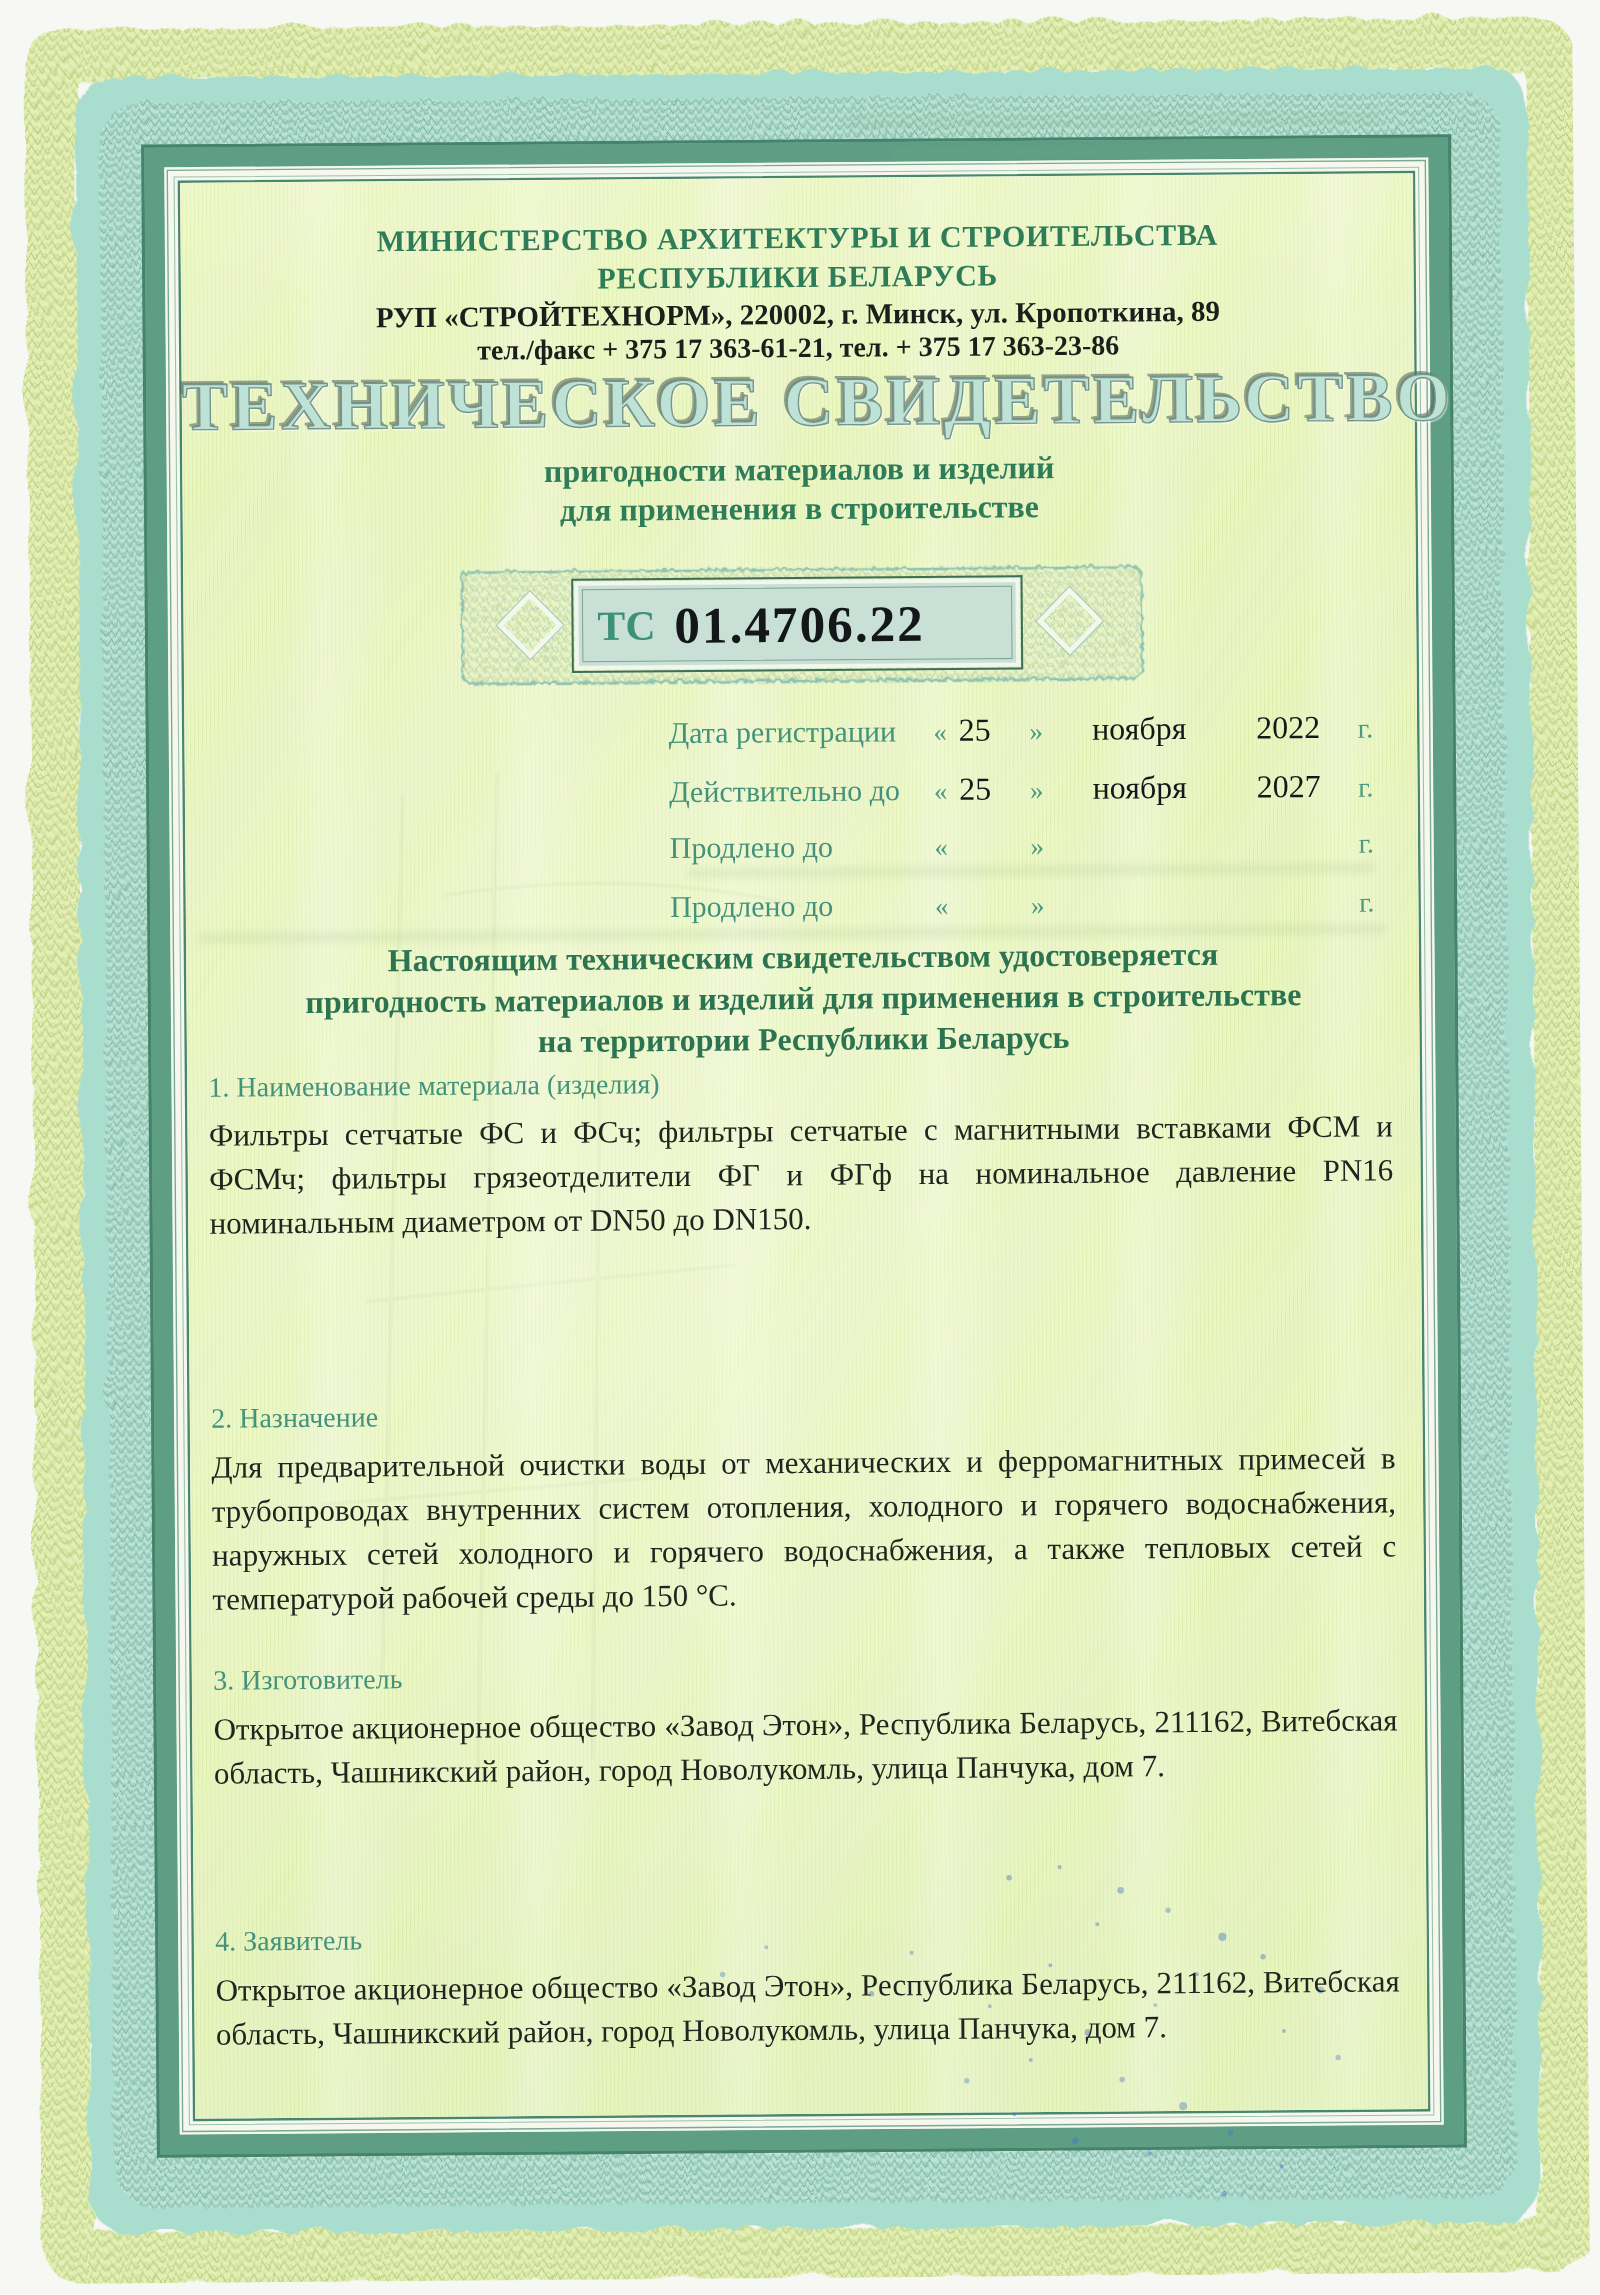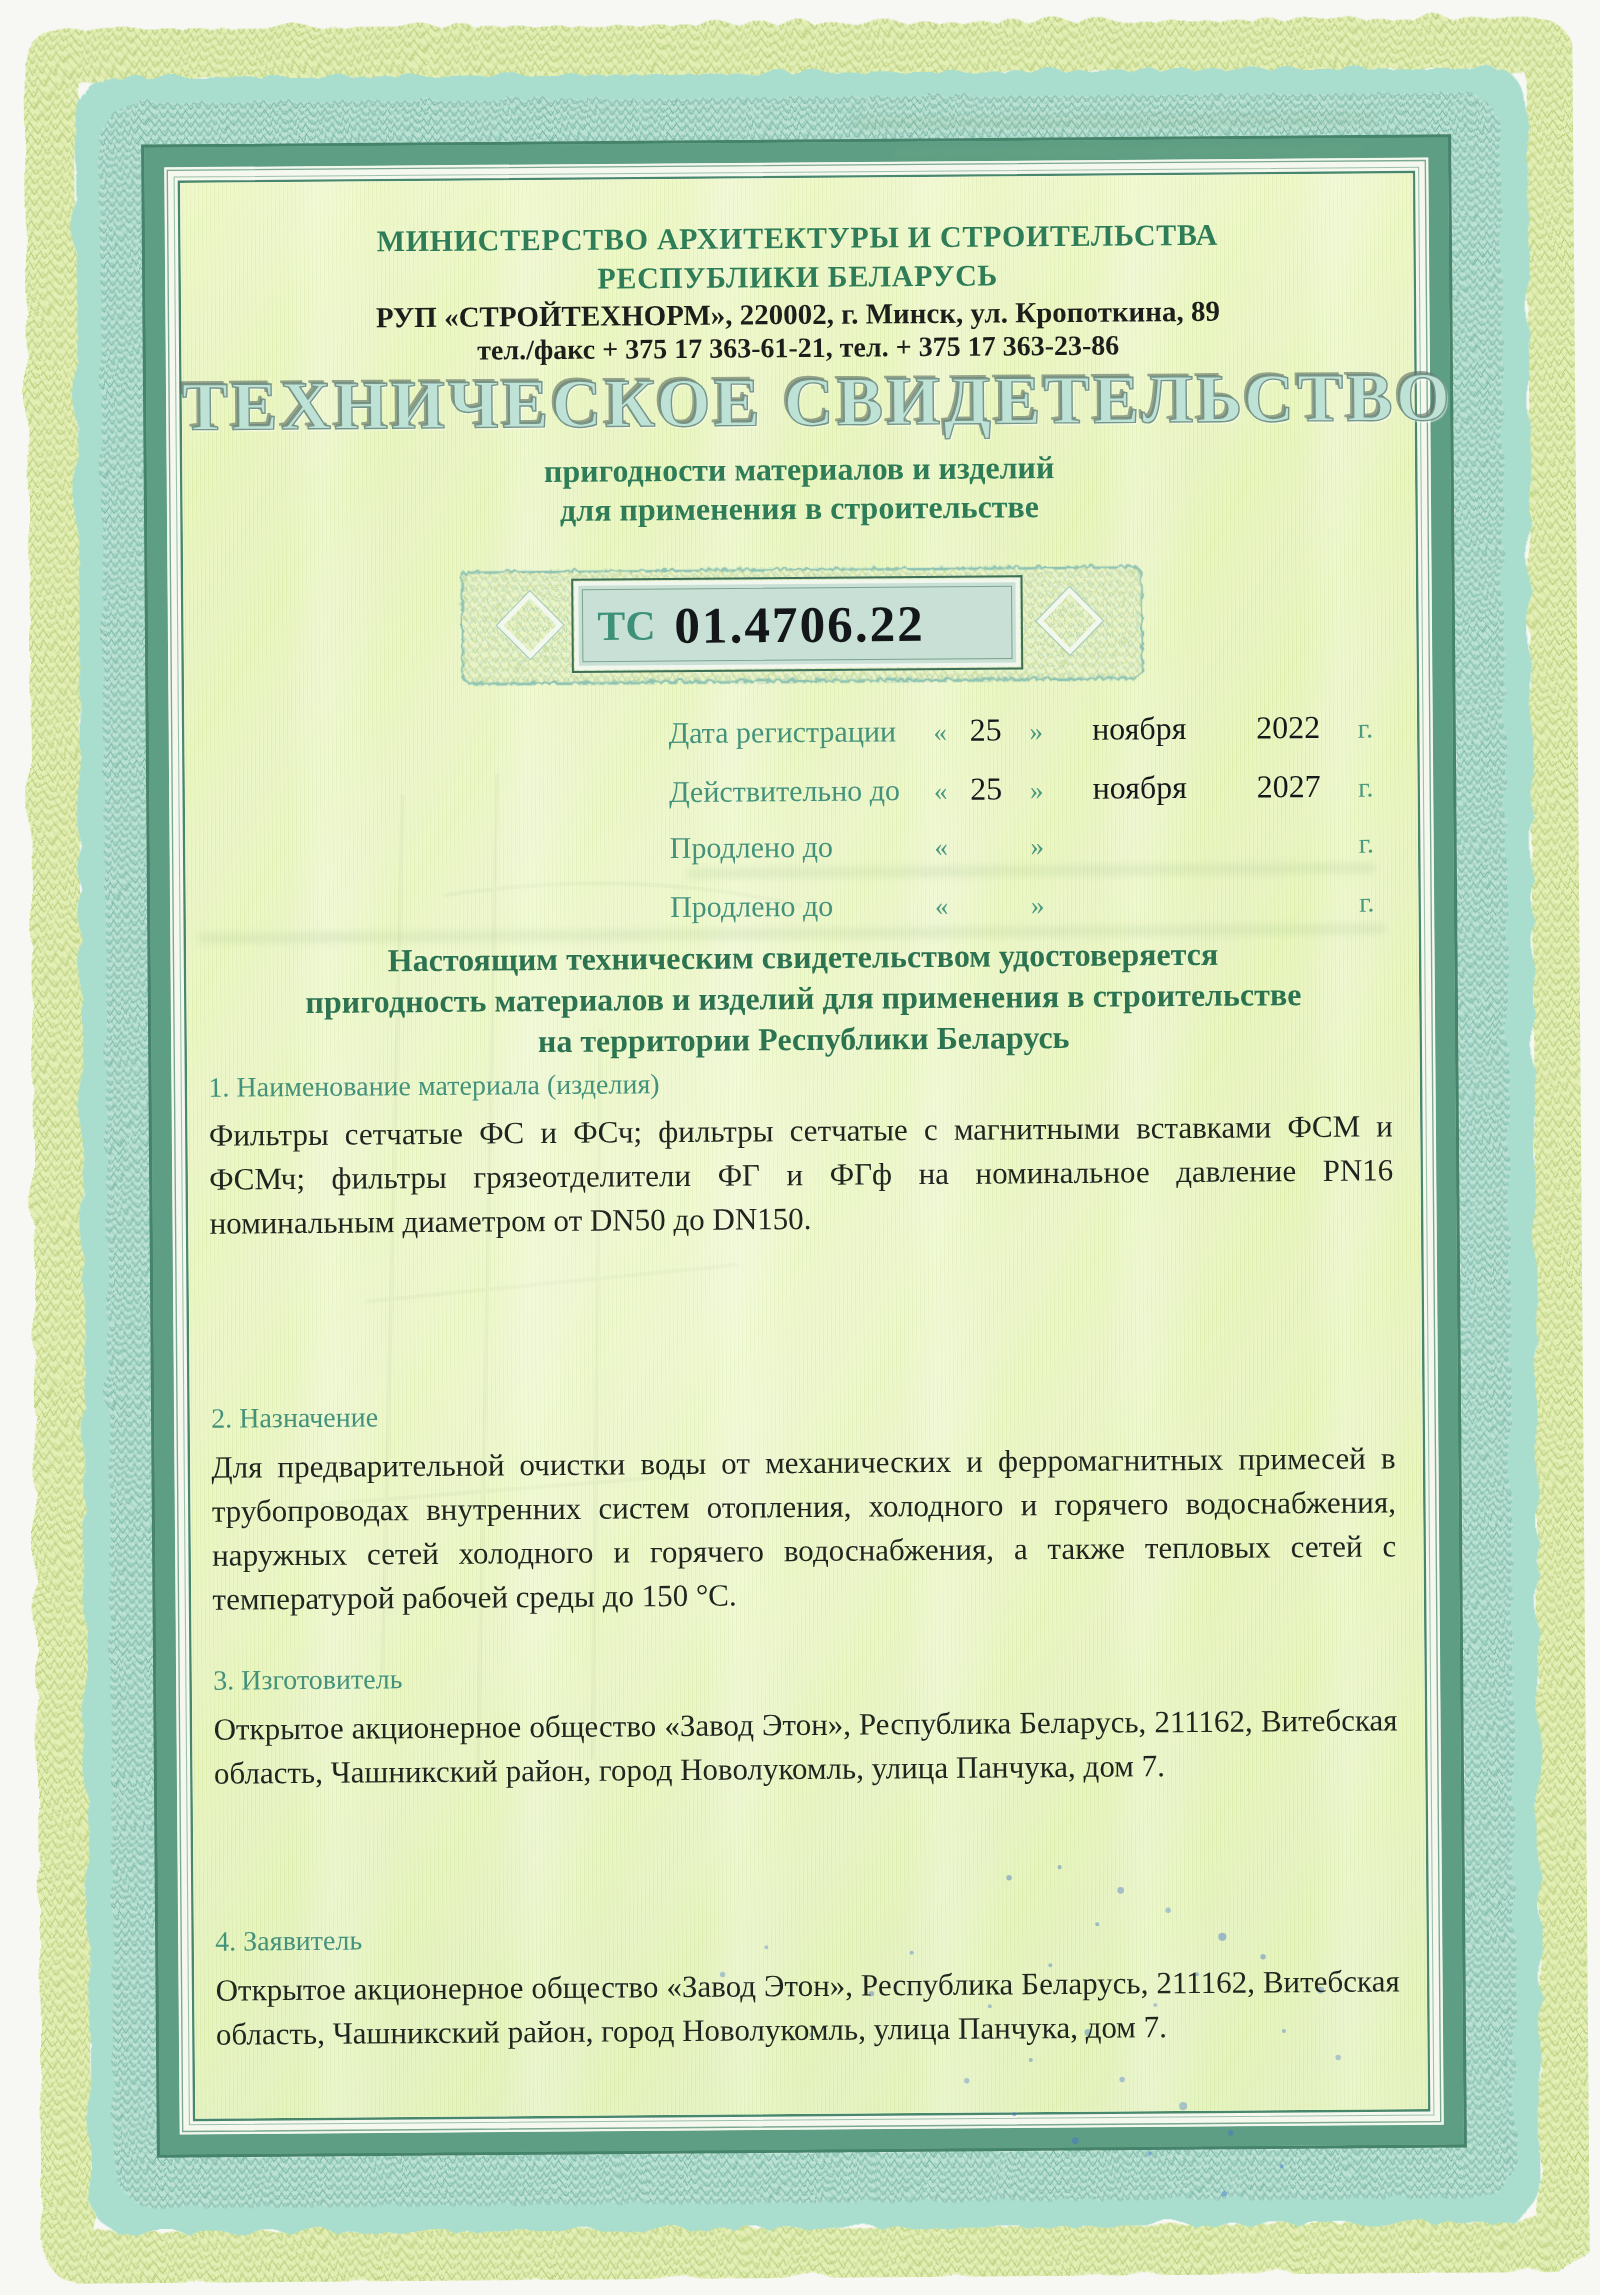"25" .day { text-align: center -> left }
